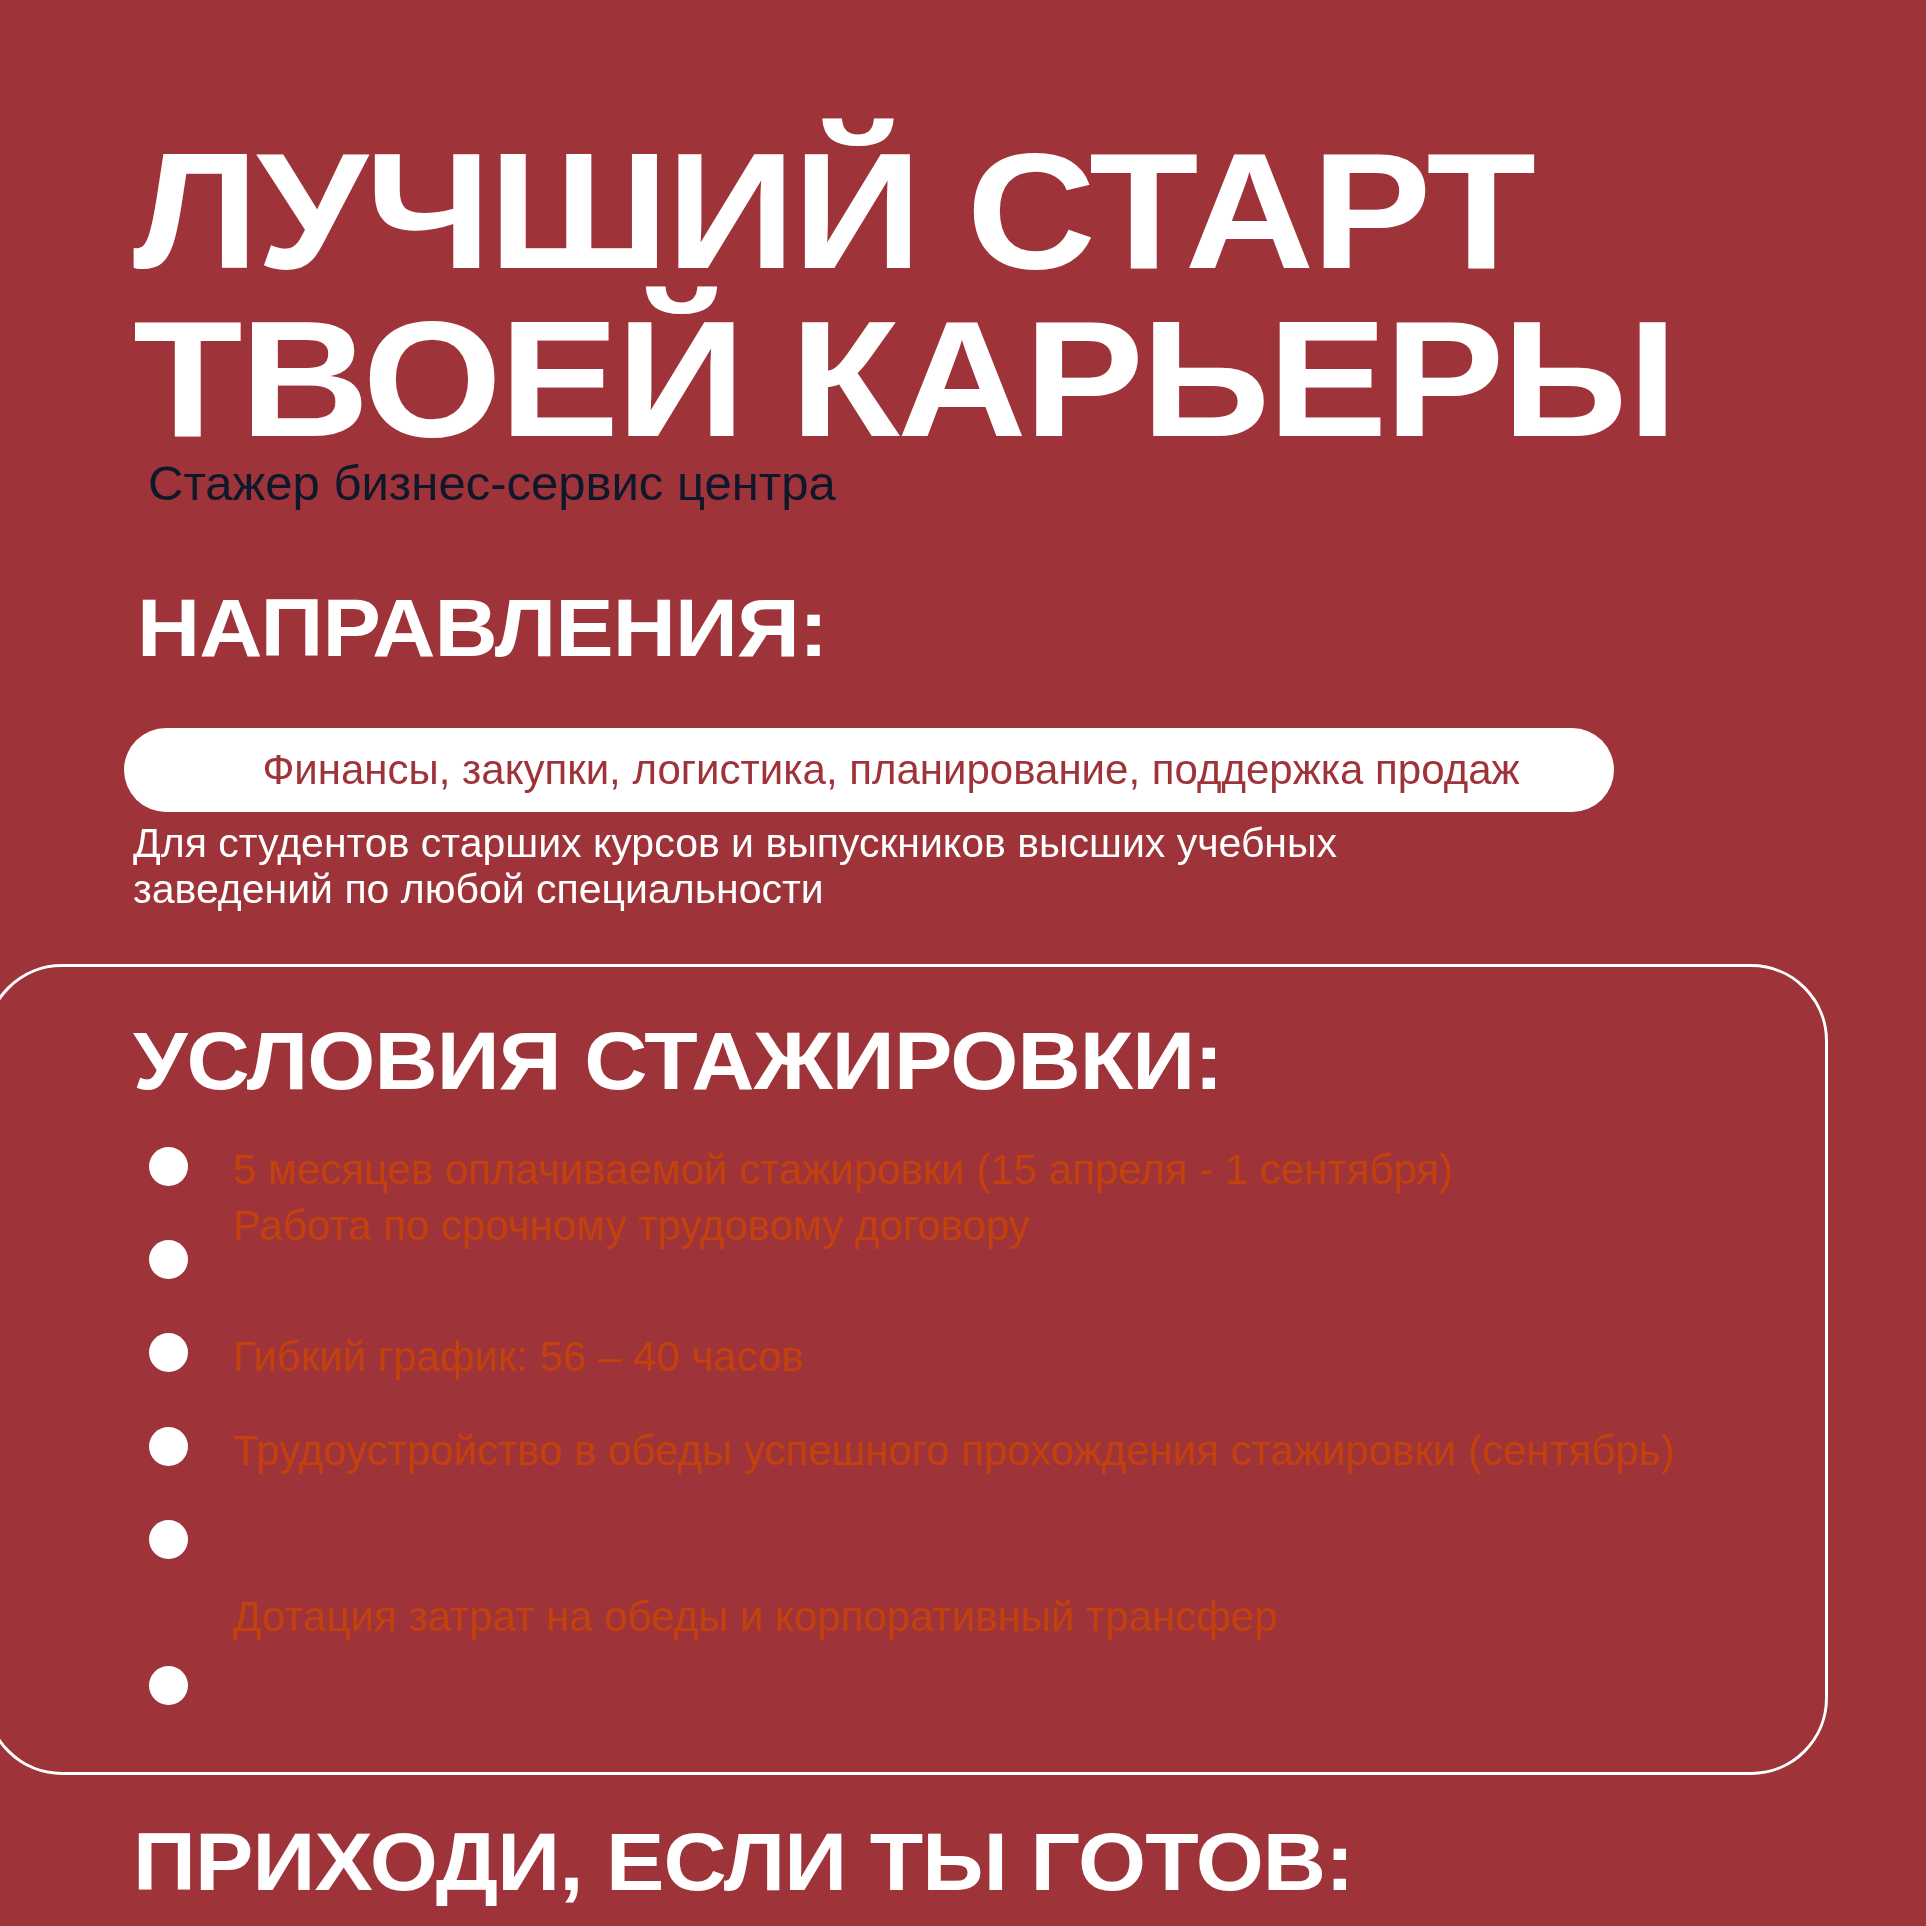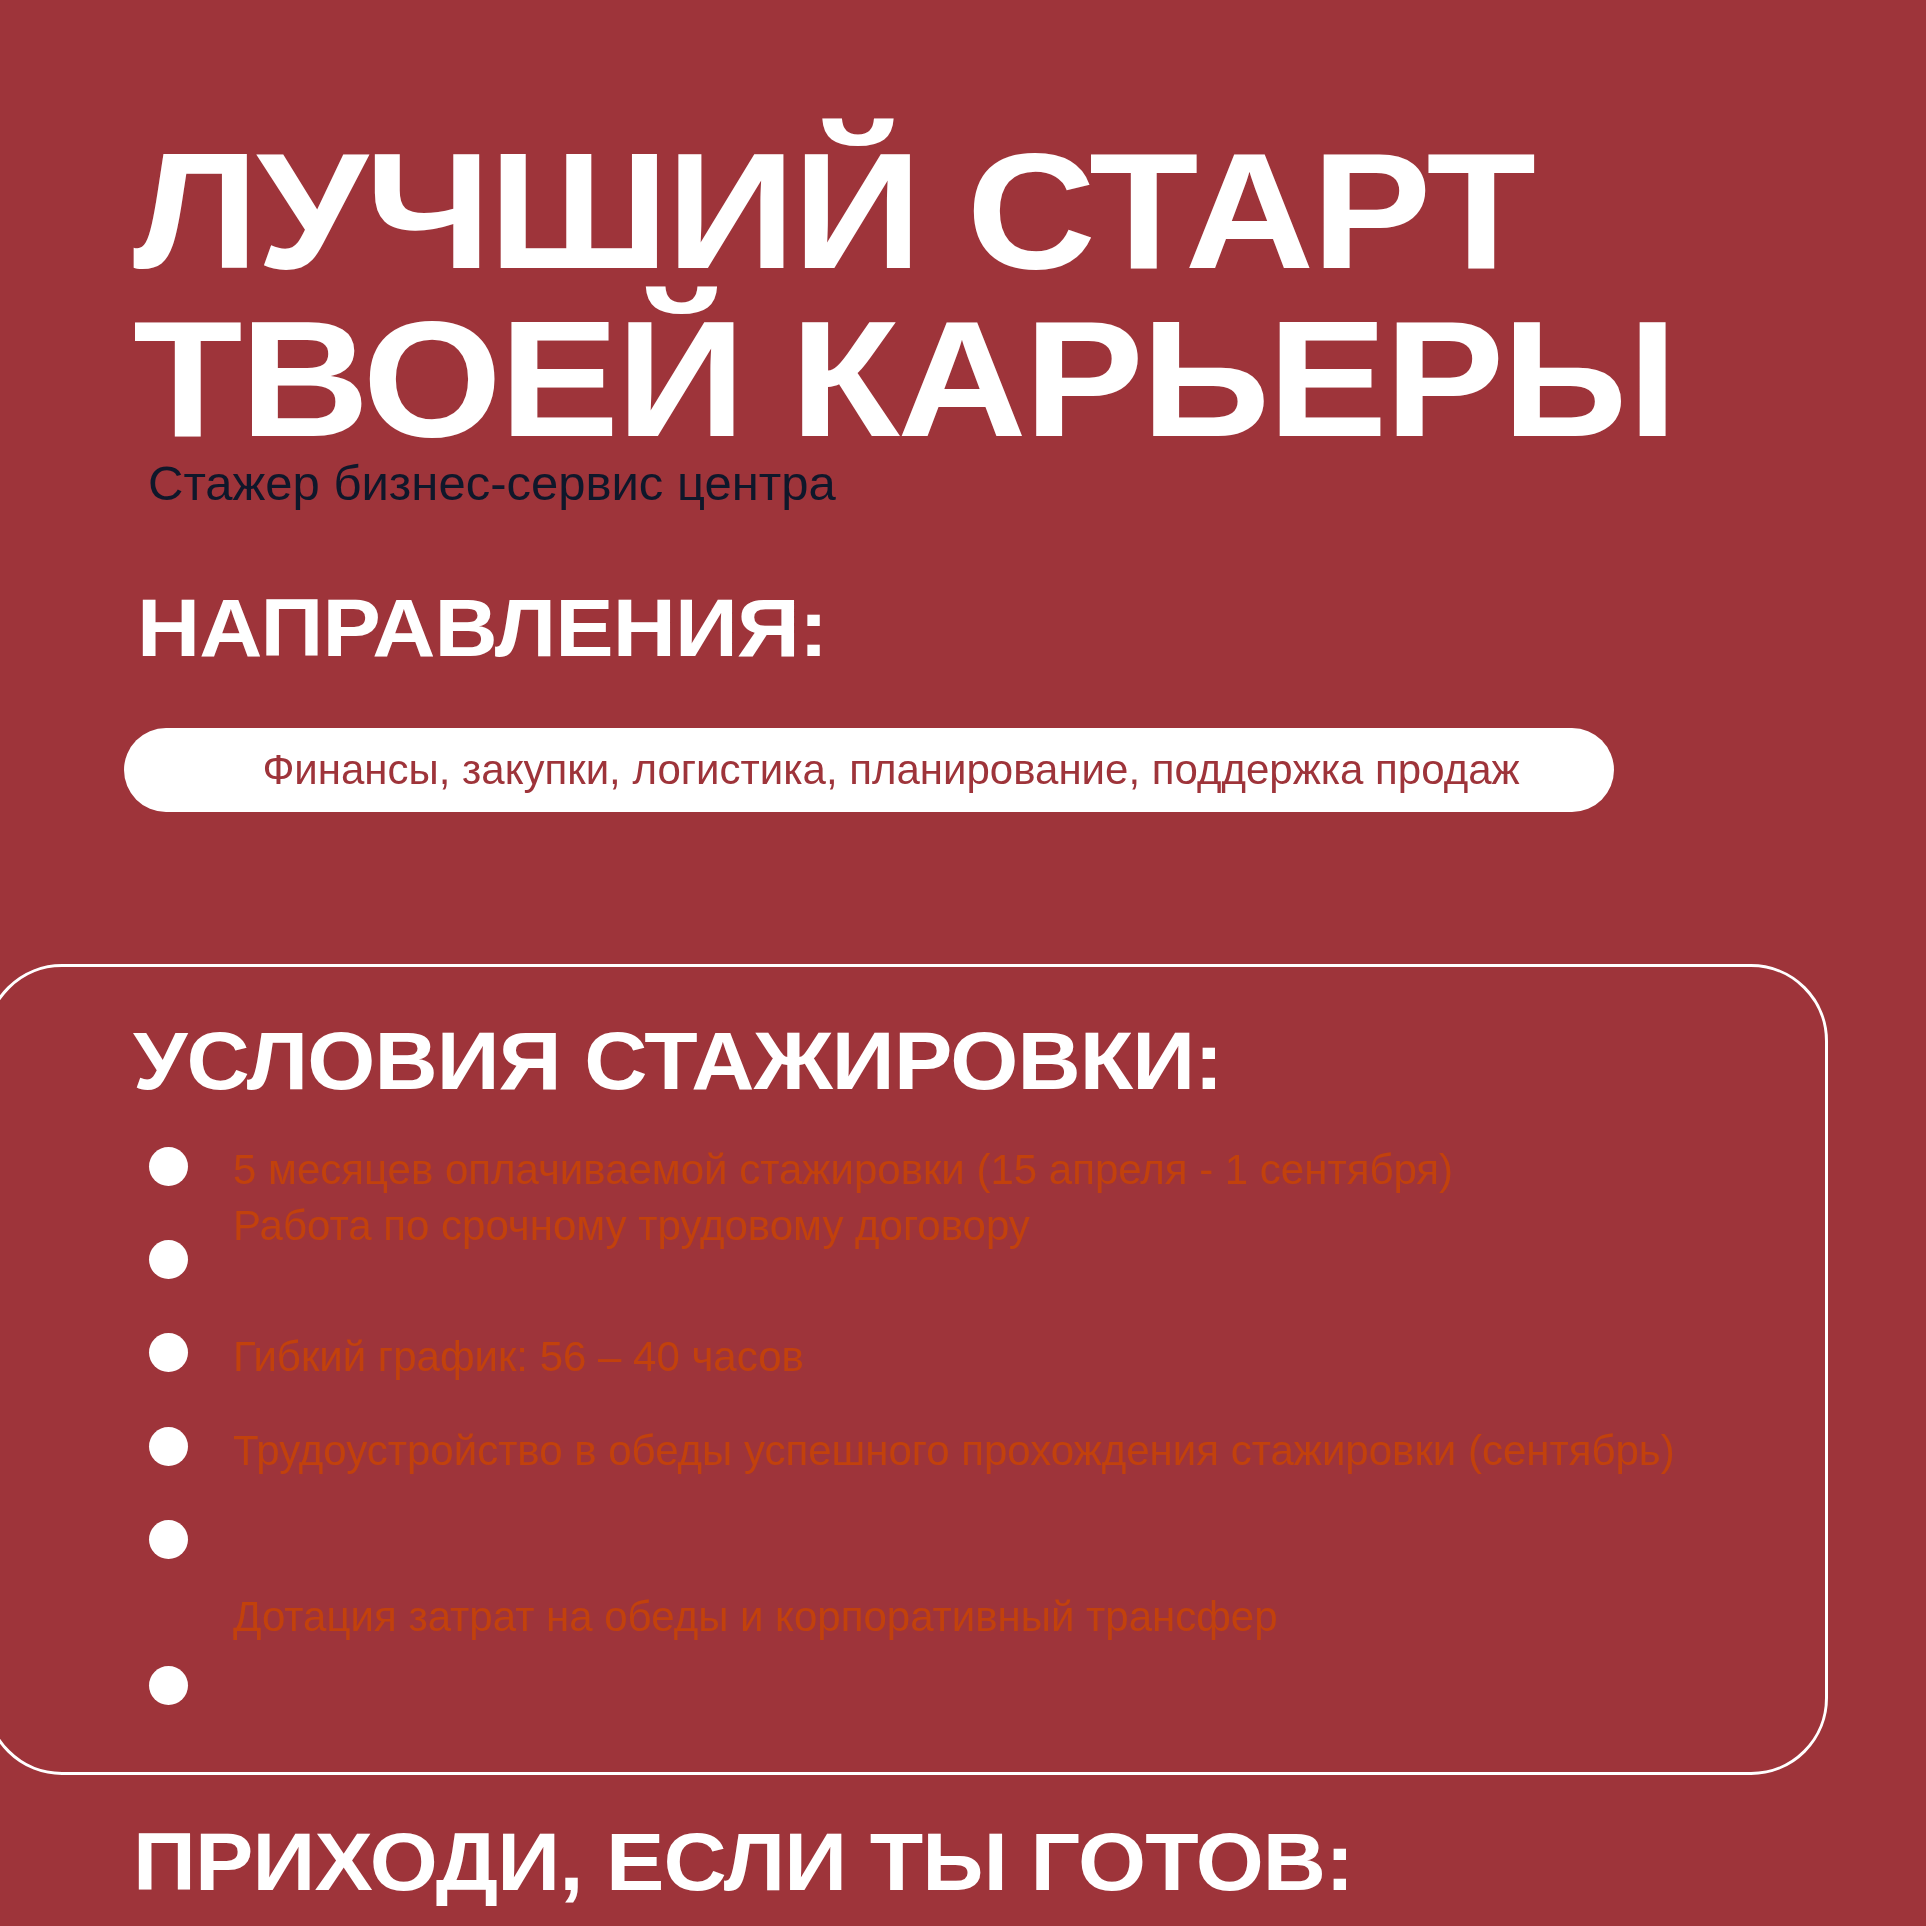"Для студентов старших курсов и" div.abs { html: none -> <div> <div>Для студентов старших курсов и выпускников высших учебных</div> <div>заведений по любой специальности</div> </div> }
